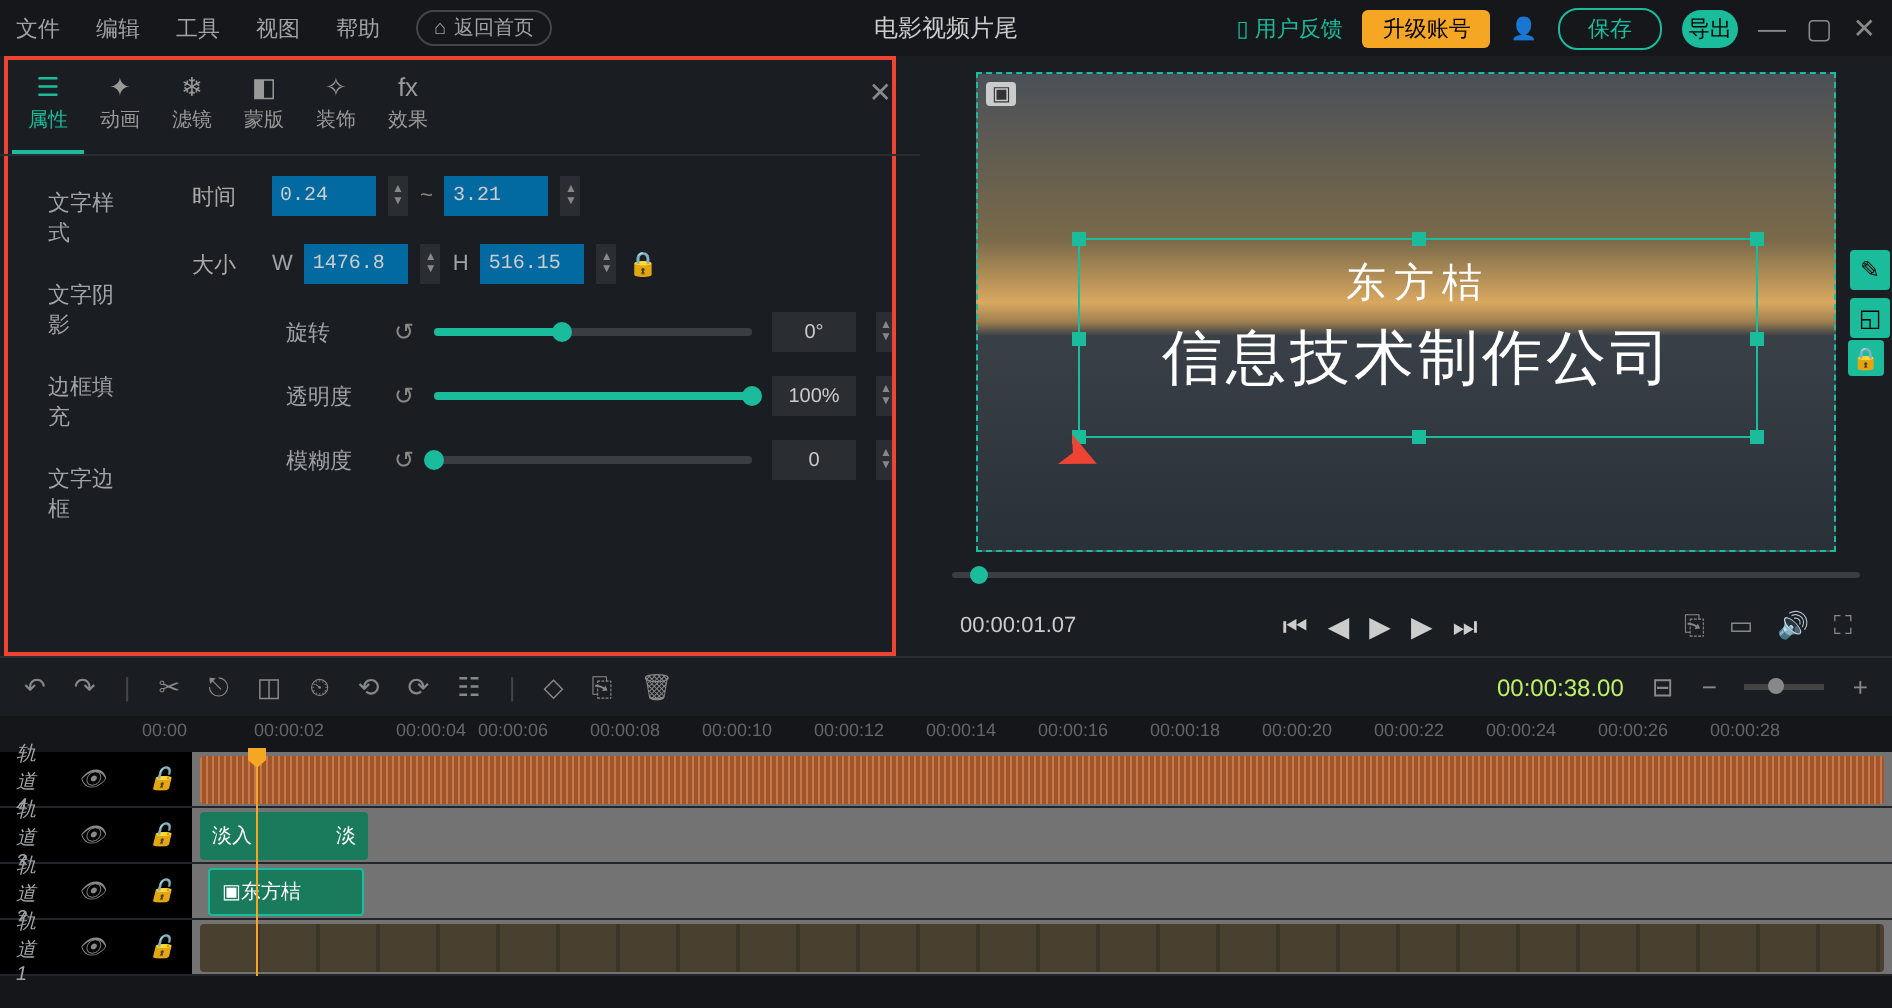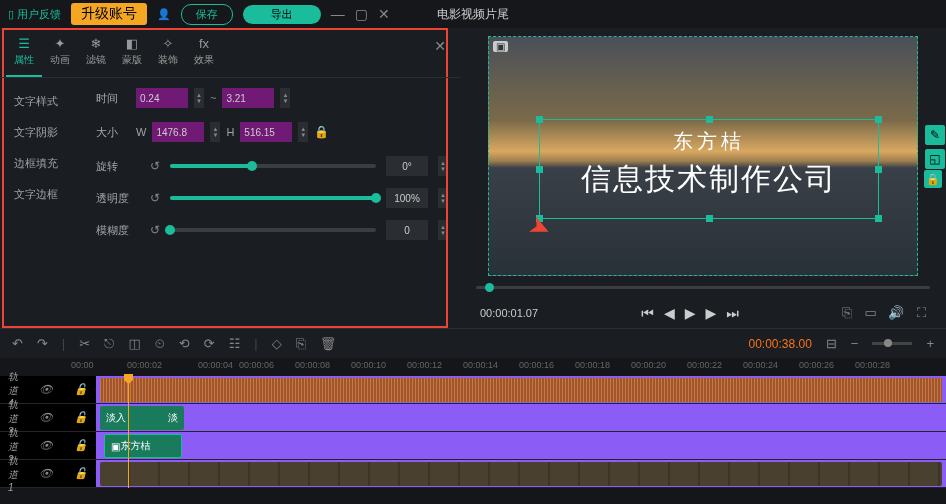"文件" div.topbar-left { html: none -> <div> <span>文件</span> <span>编辑</span> <span>工具</span> <span>视图</span> <span>帮助</span> <span> <span>⌂</span> <span>返回首页</span> </span> </div> }
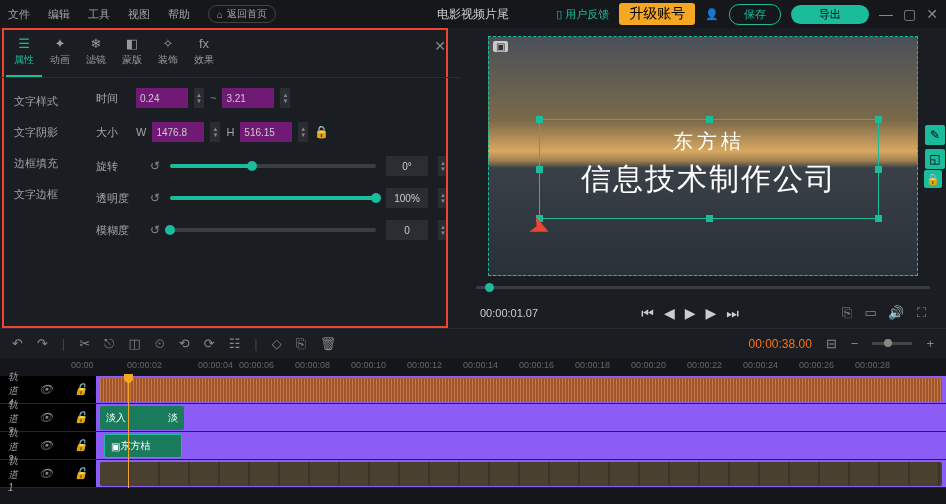"升级账号" .upgrade { font-size: 14px -> 11px }
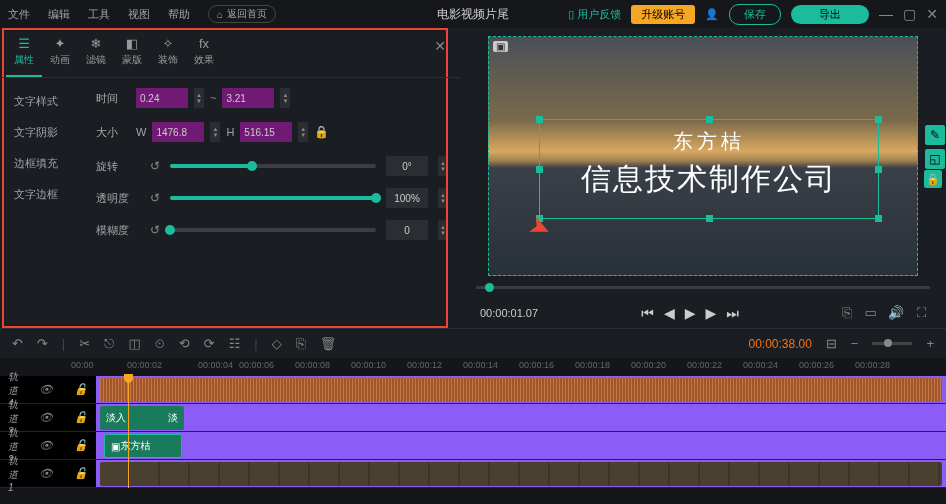"导出" .export-btn { padding: 2px 28px -> 2px 3px }
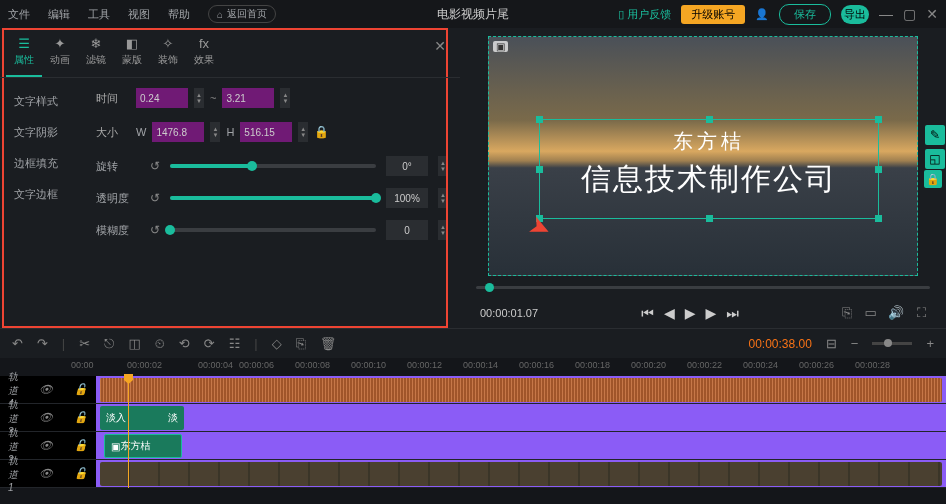"文字样式" .subnav div { padding: 8px 14px -> 8px 24px }
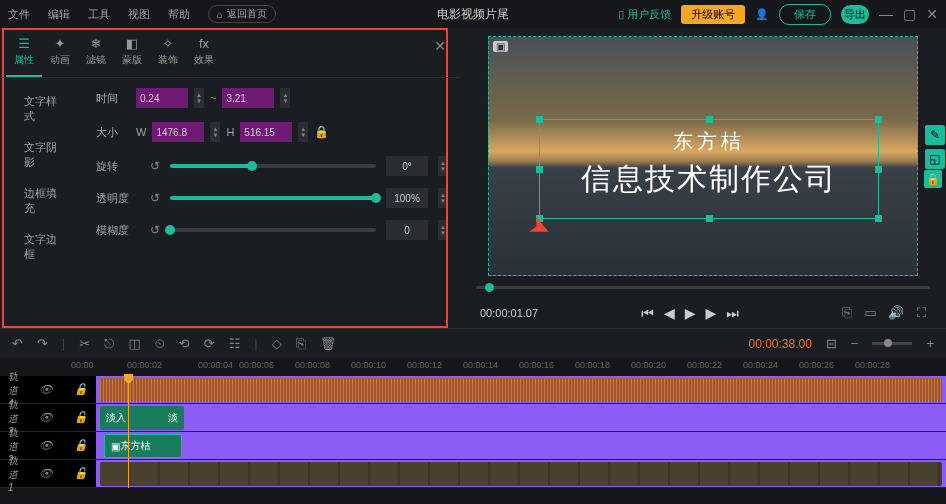"0.24" .num-in { background: #701a75 -> #0369a1; font-family: none -> Liberation Mono, monospace }
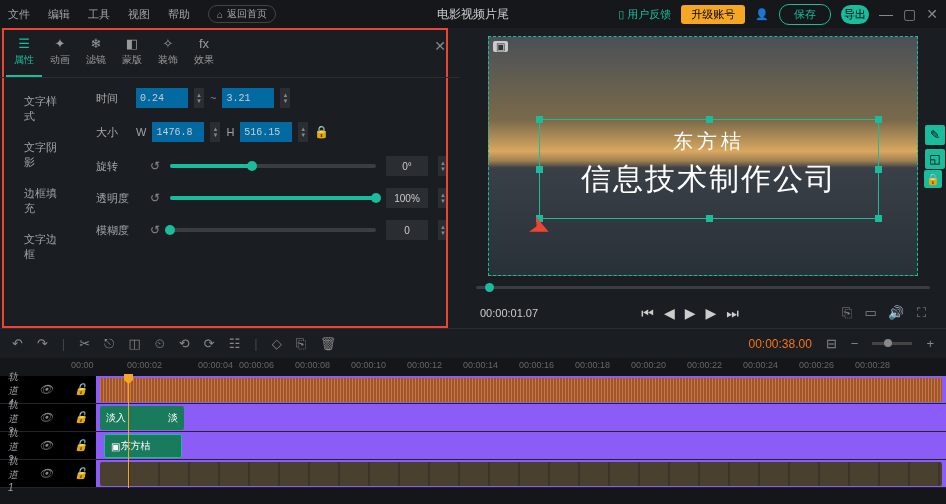"旋转" .slider-row .lbl { margin-left: none -> 47px }
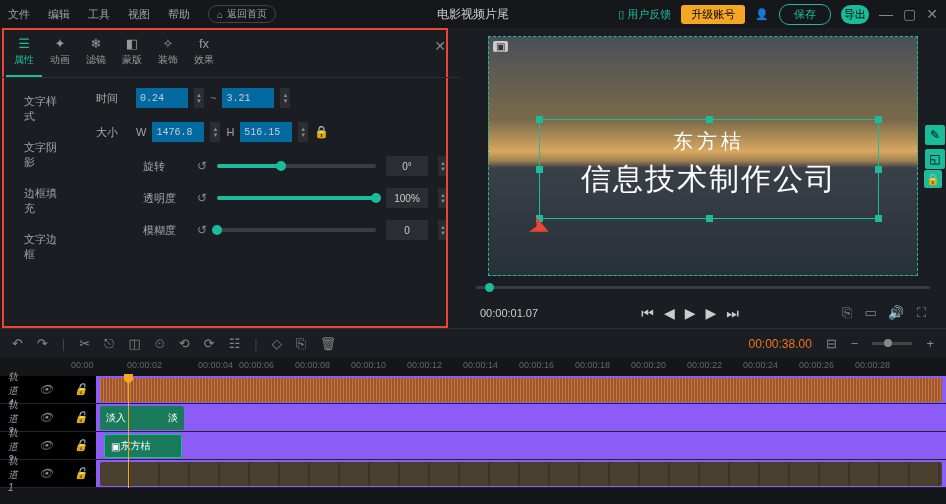"00:00:38.00" .total-time { color: #f97316 -> #bef264 }
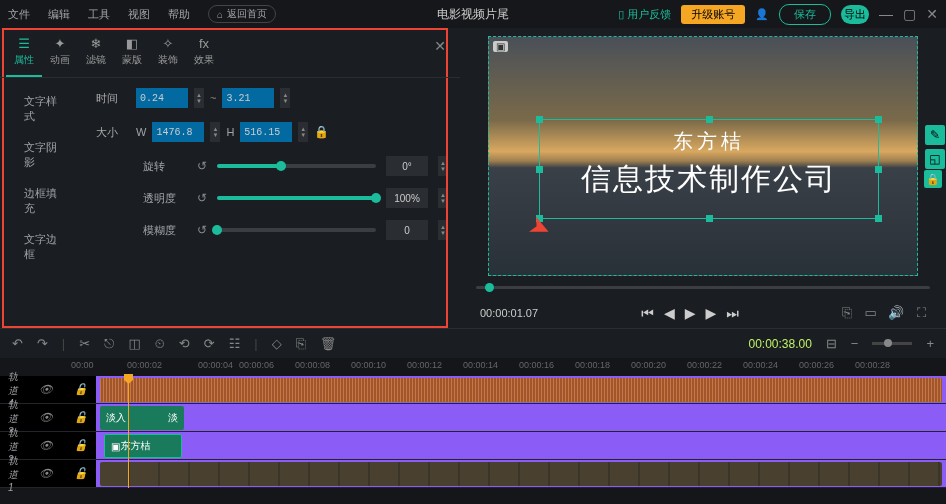"淡入" .track-body { background: #8b5cf6 -> #737373 }
